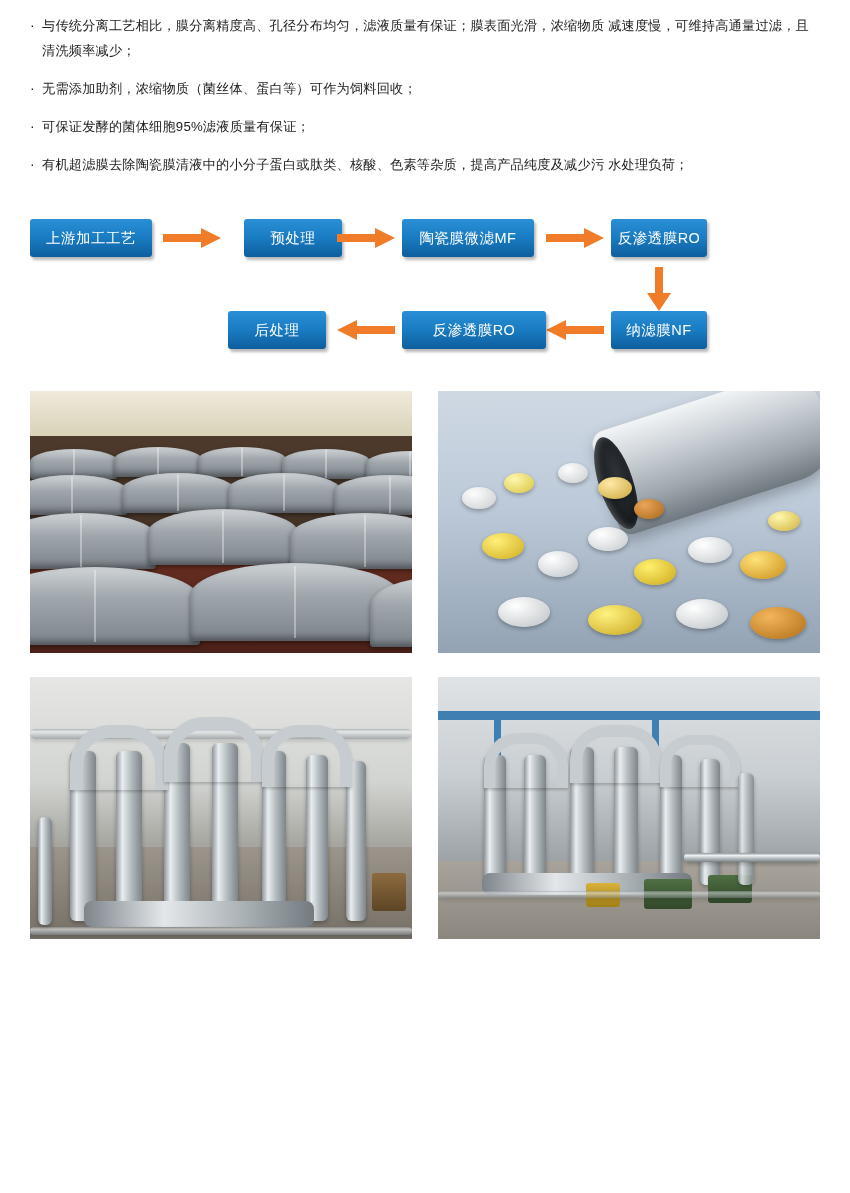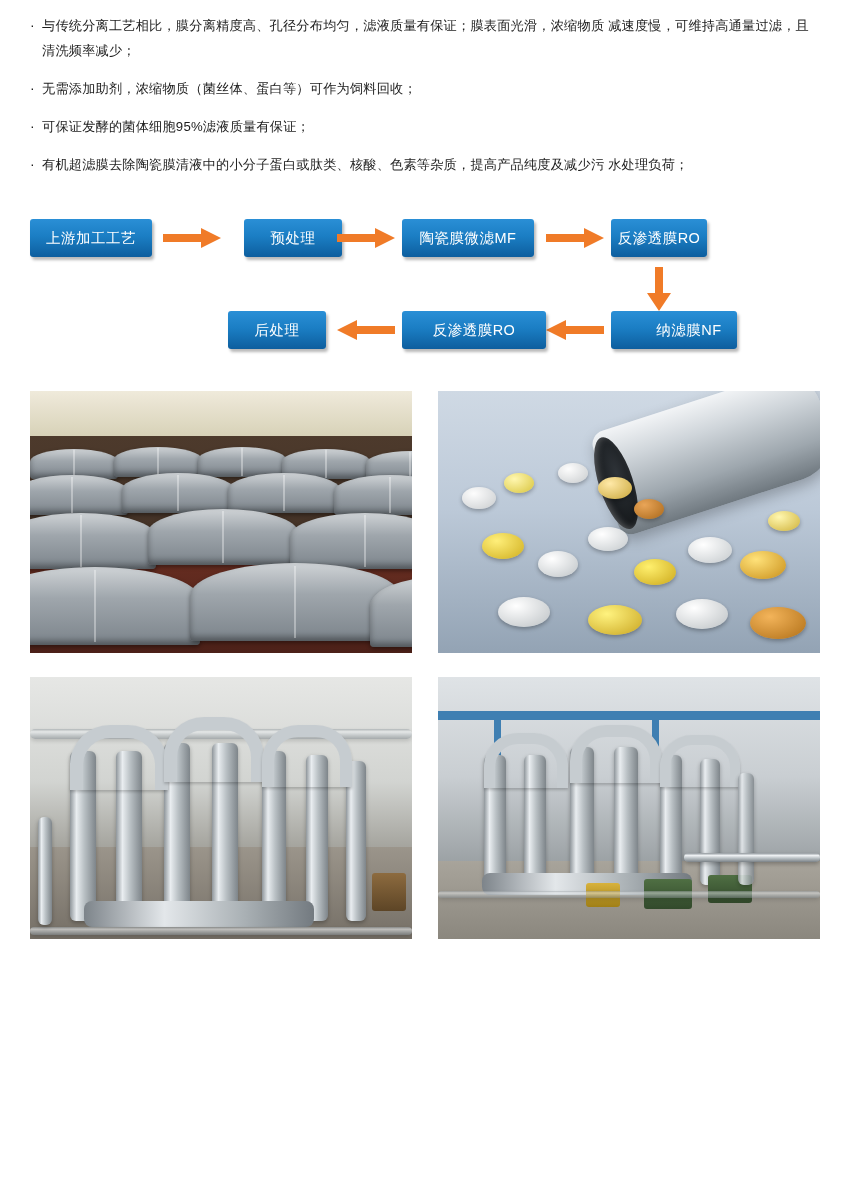"纳滤膜NF" div.node { padding-left: 30px -> none }
